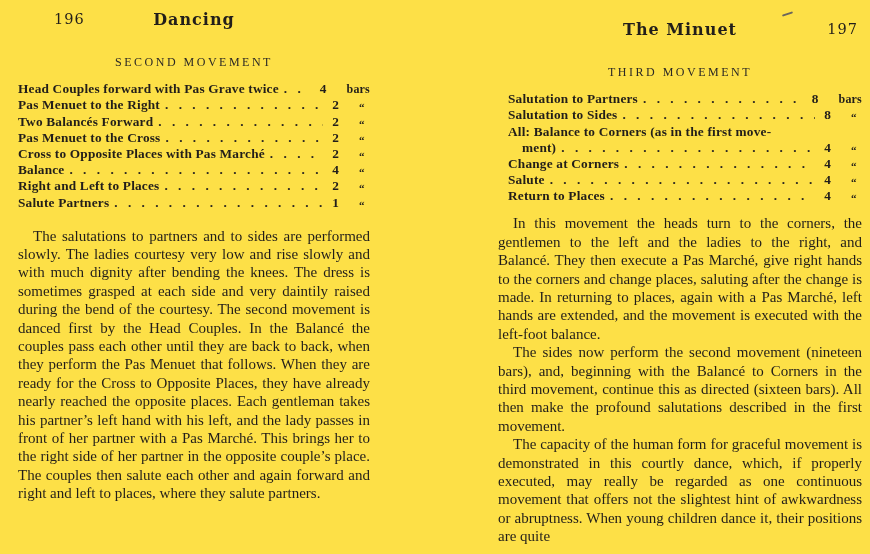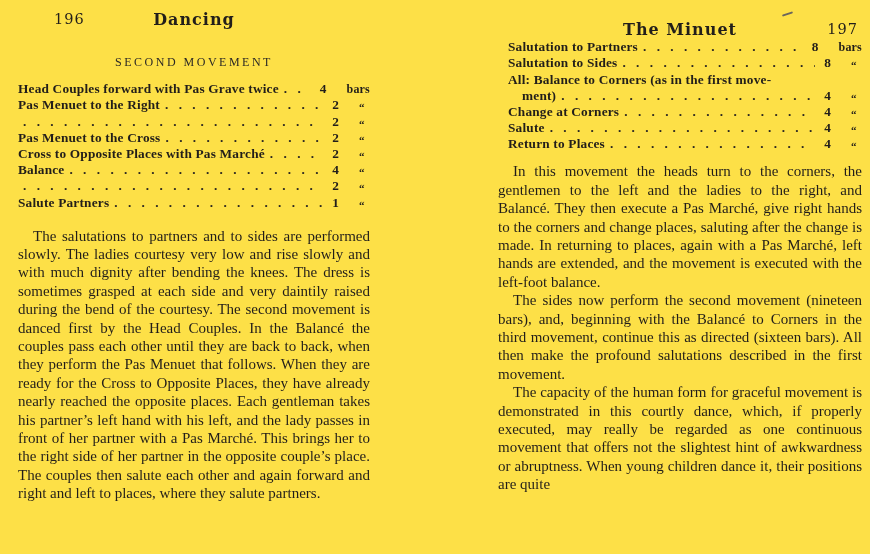"THIRD MOVEMENT" div.section-title { html: none -> <div>THIRD MOVEMENT</div> }
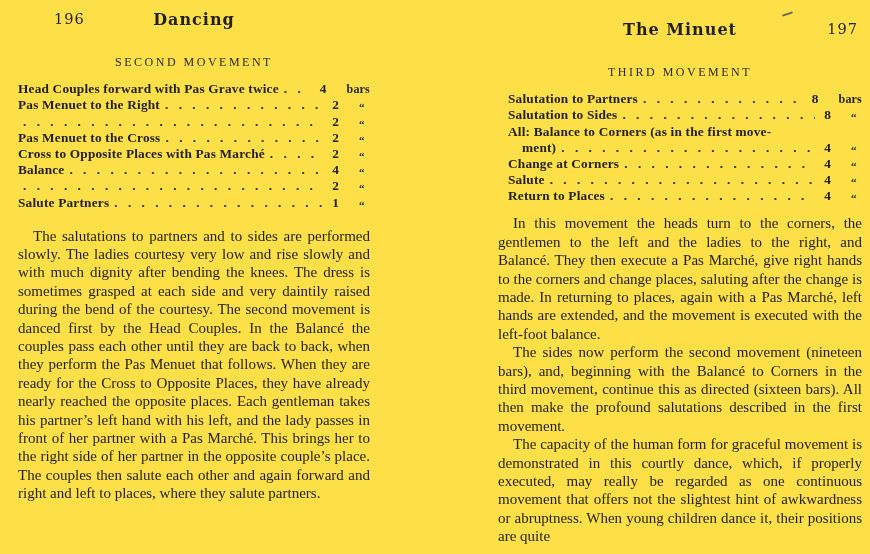"Two Balancés Forward" span.tlabel { html: none -> <span>Two Balancés Forward</span> }
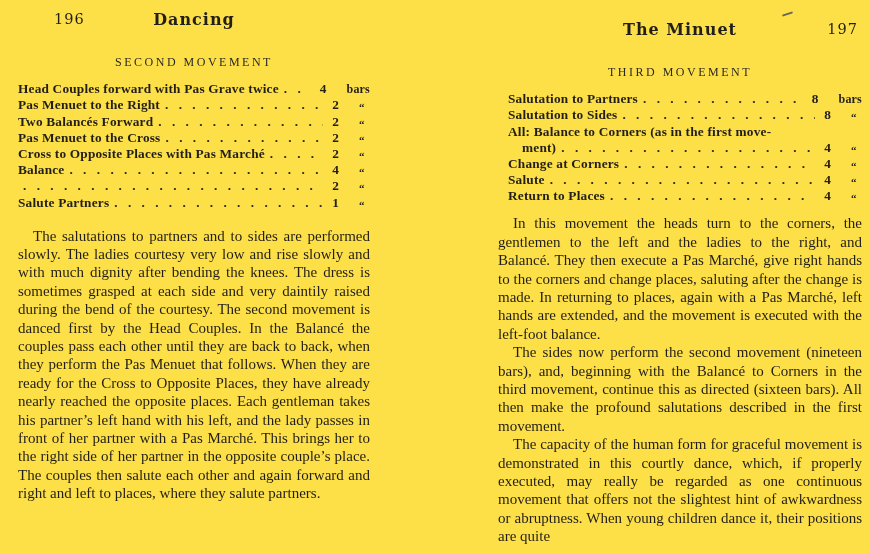"Right and Left to Places" span.tlabel { html: none -> <span>Right and Left to Places</span> }
